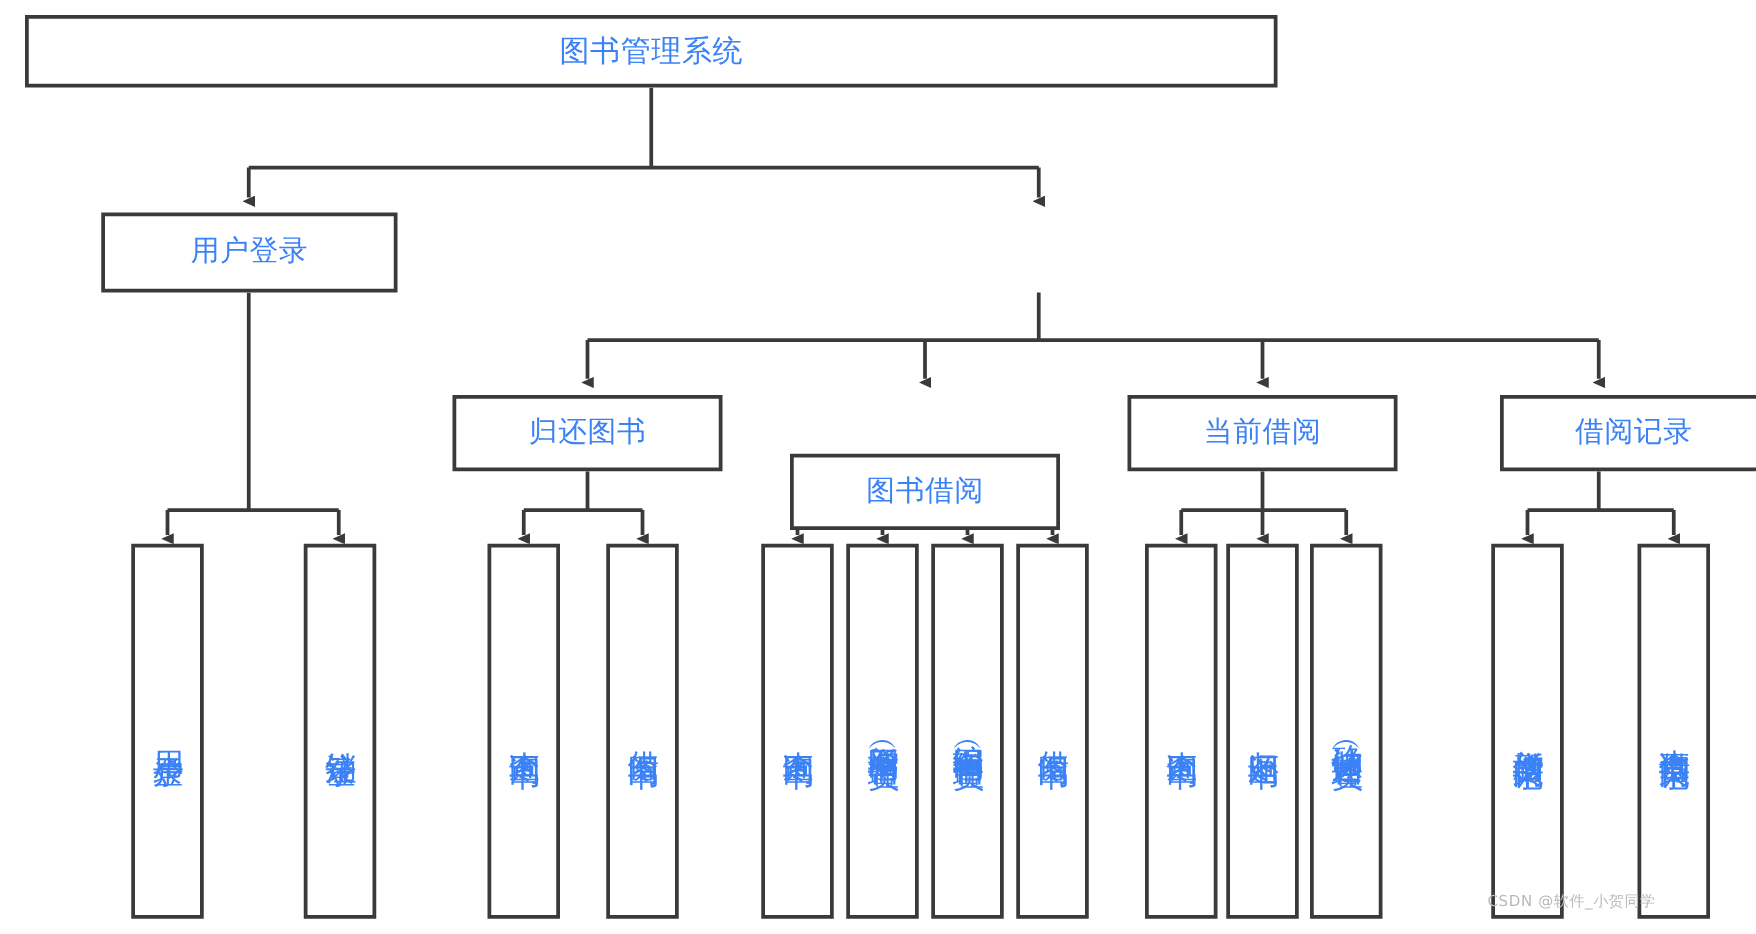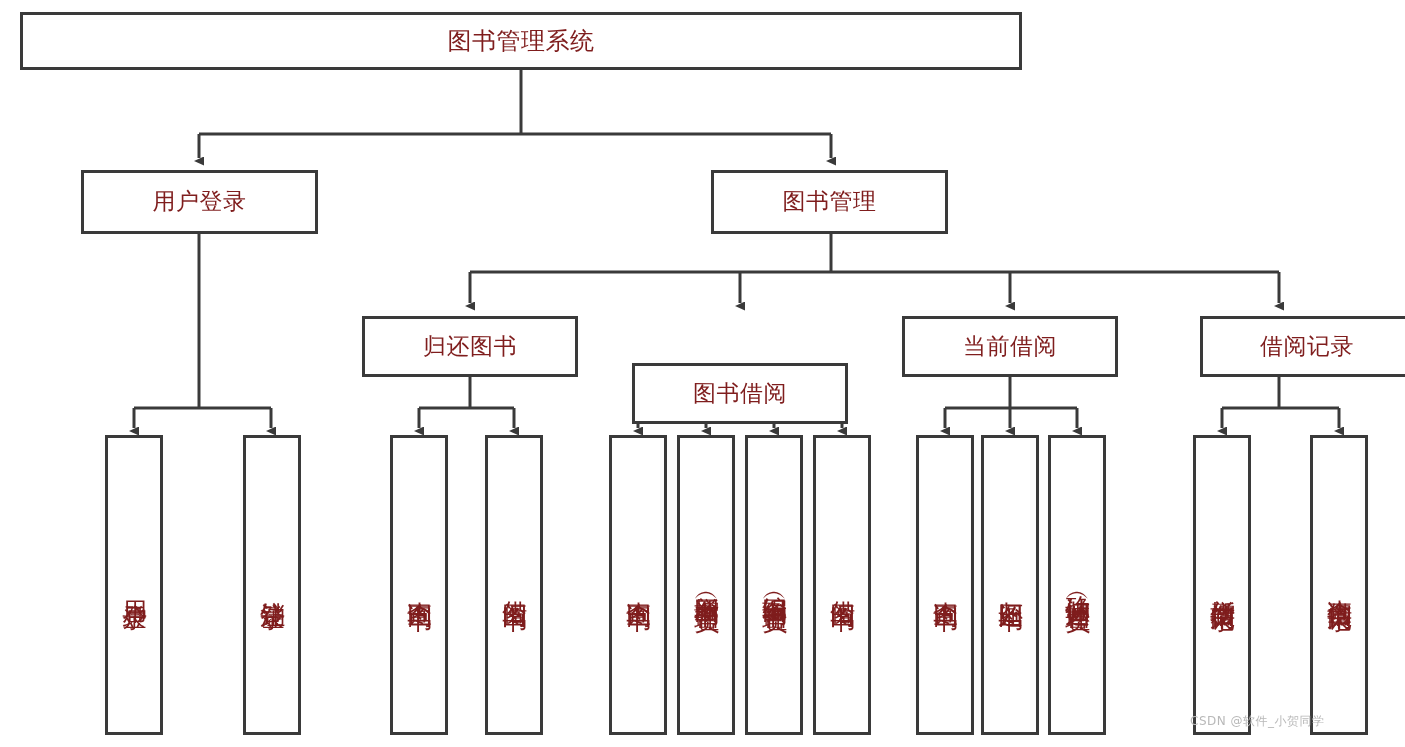"图书管理系统" .node { color: #7f1d1d -> #3b82f6 }
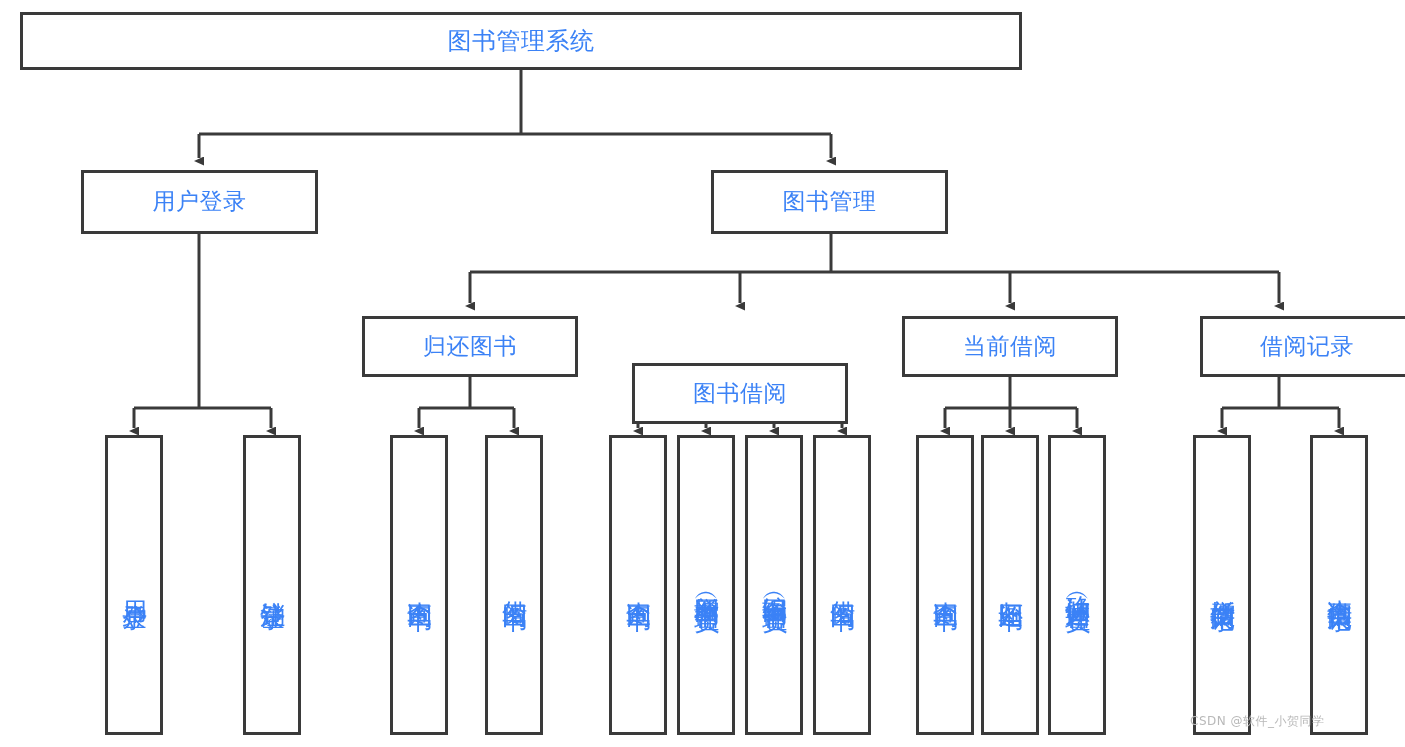"图书管理" div.node { html: <div> <span>图书管理</span> </div> -> none }
